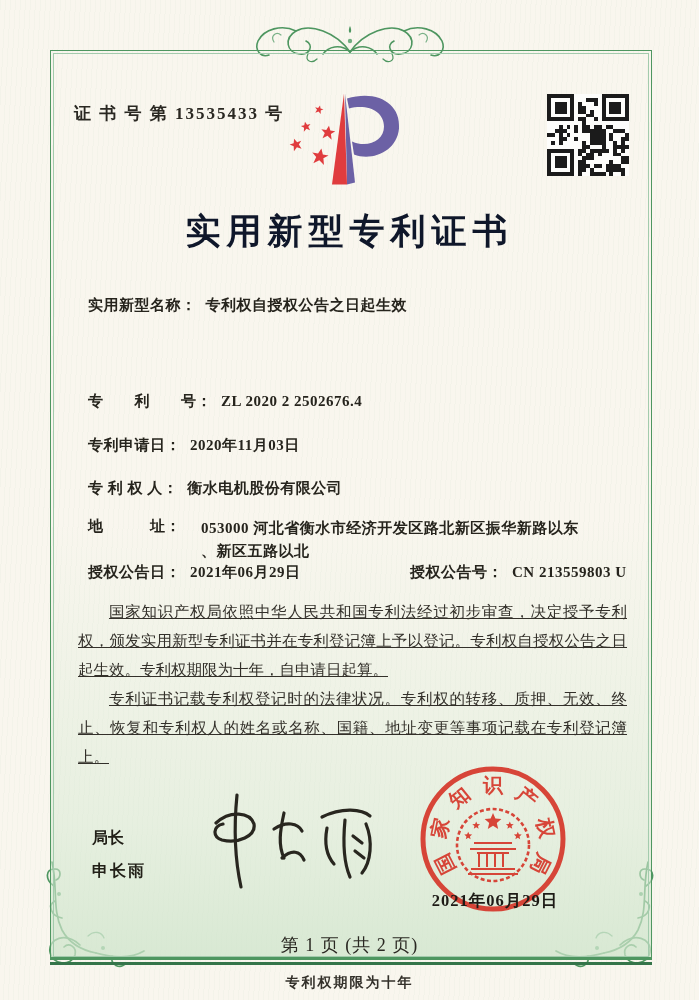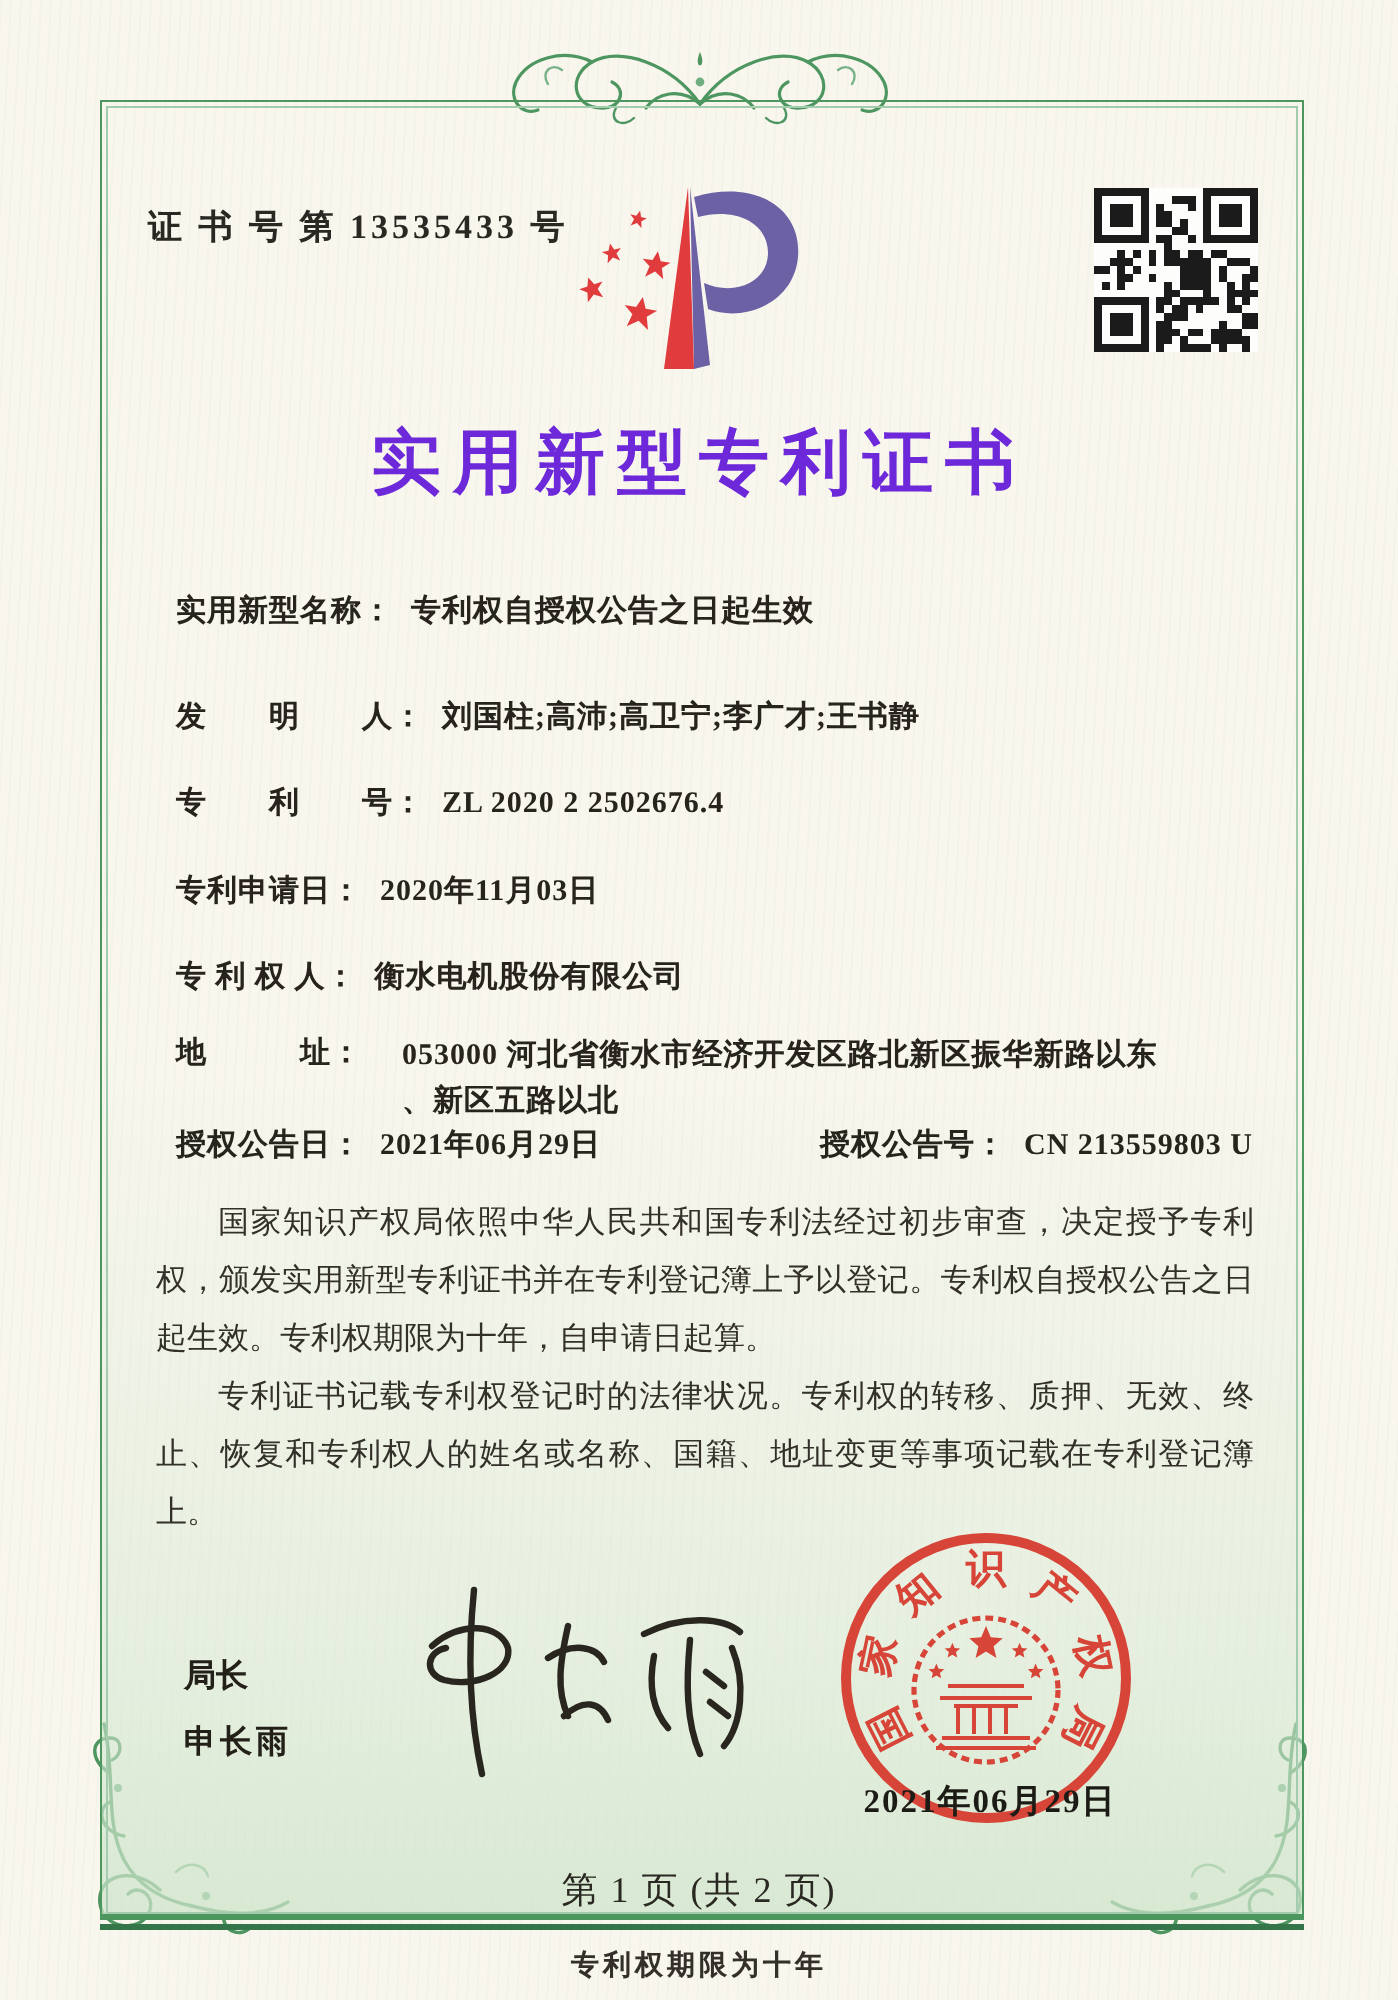"实用新型专利证书" .title { color: #6d28d9 -> #0f172a }
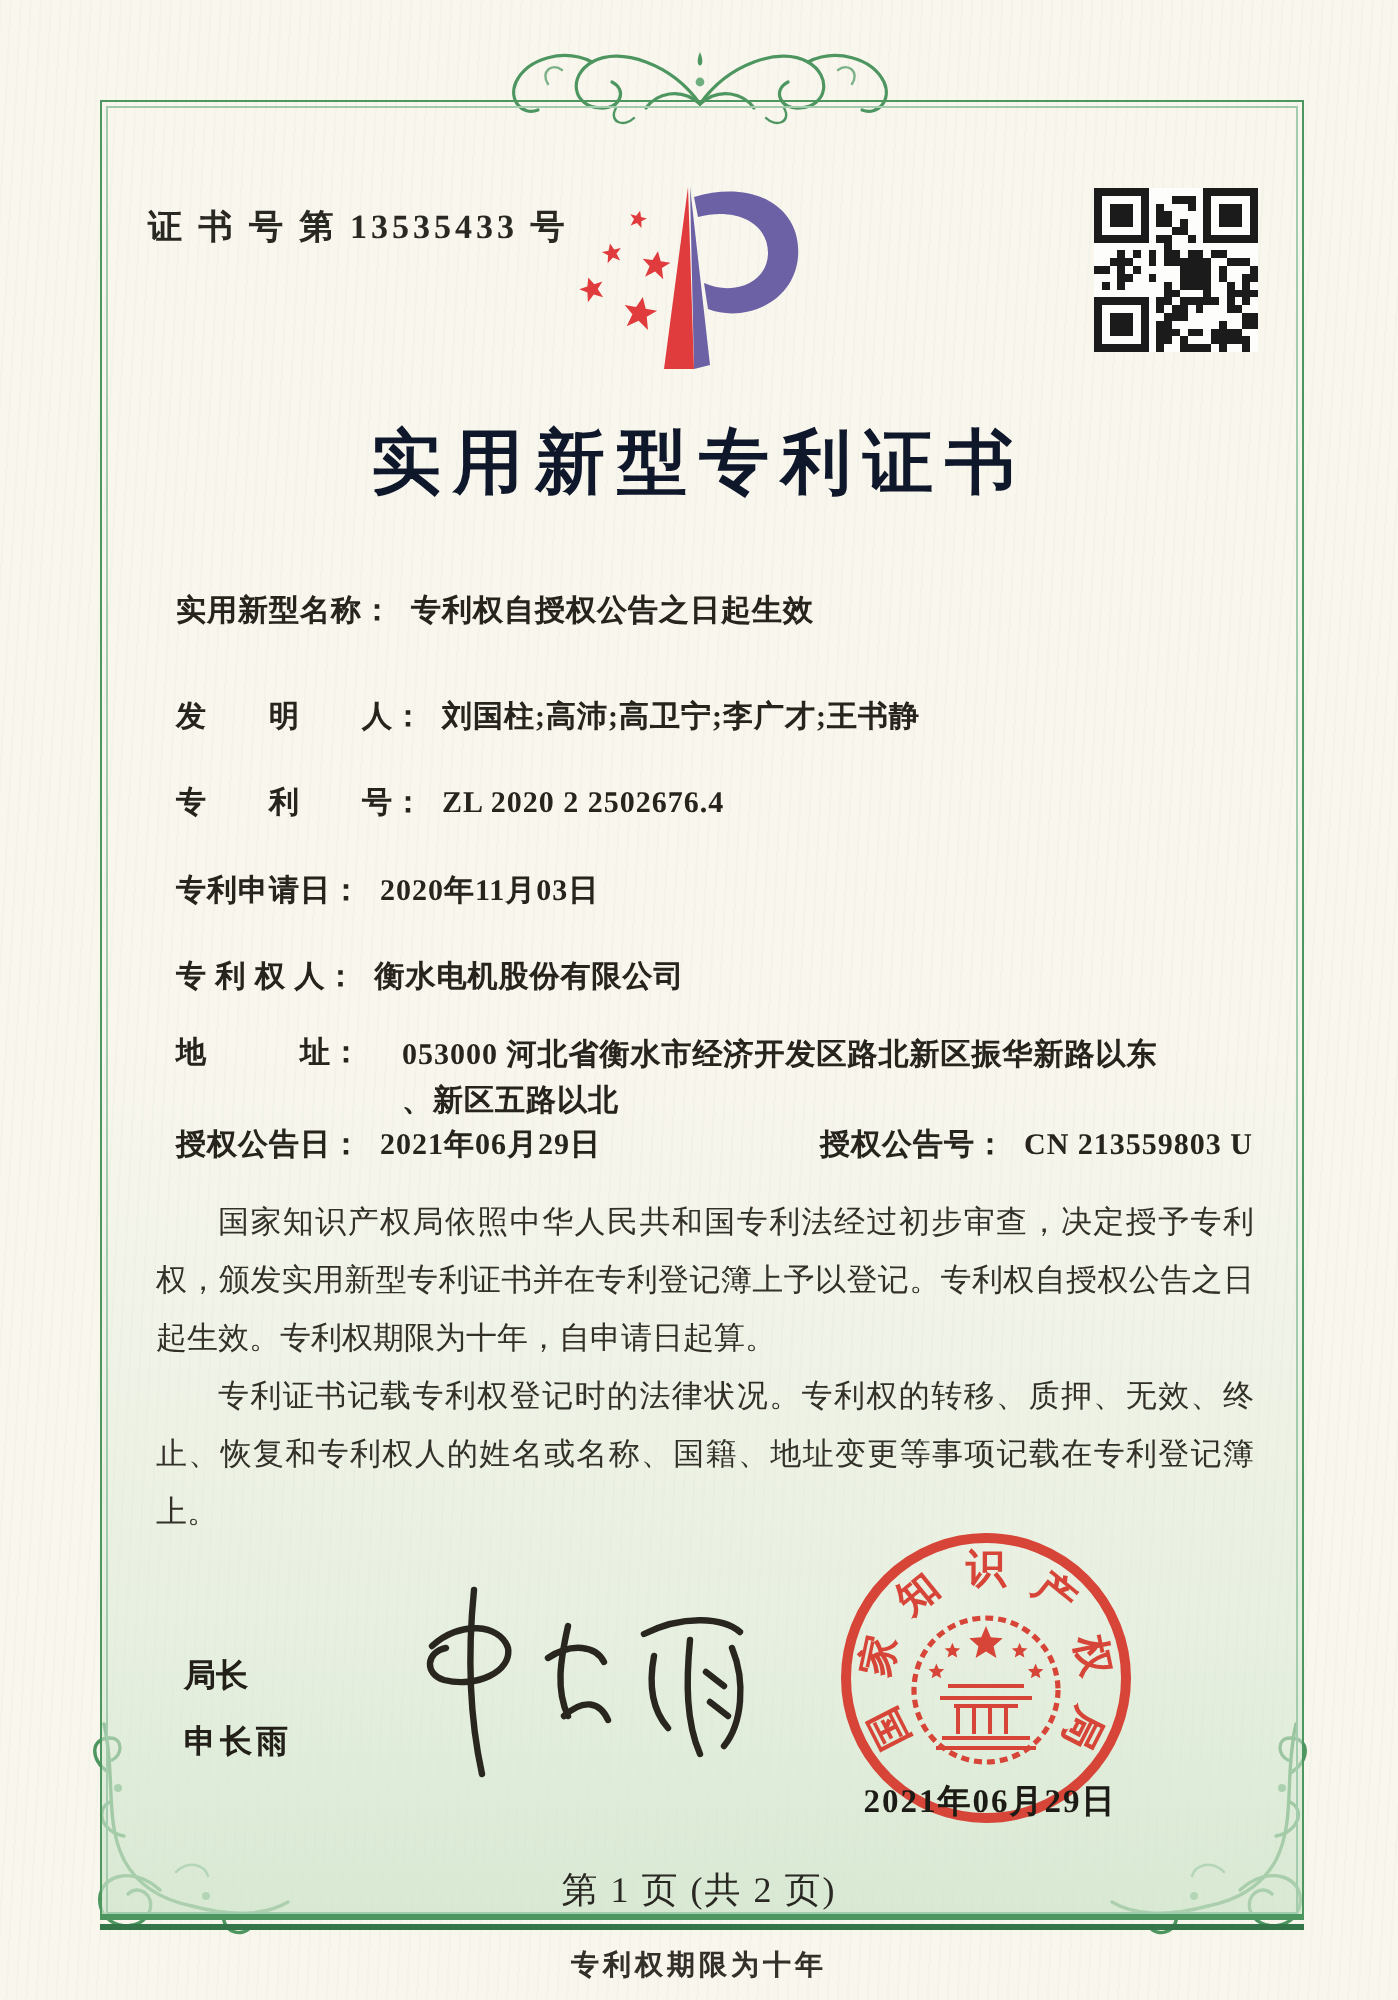"发 明 人： 刘国柱;高沛;高卫宁;李广才;王书静" div.field { html: <div> <span>发 明 人：</span><span>刘国柱;高沛;高卫宁;李广才;王书静</span> </div> -> none }
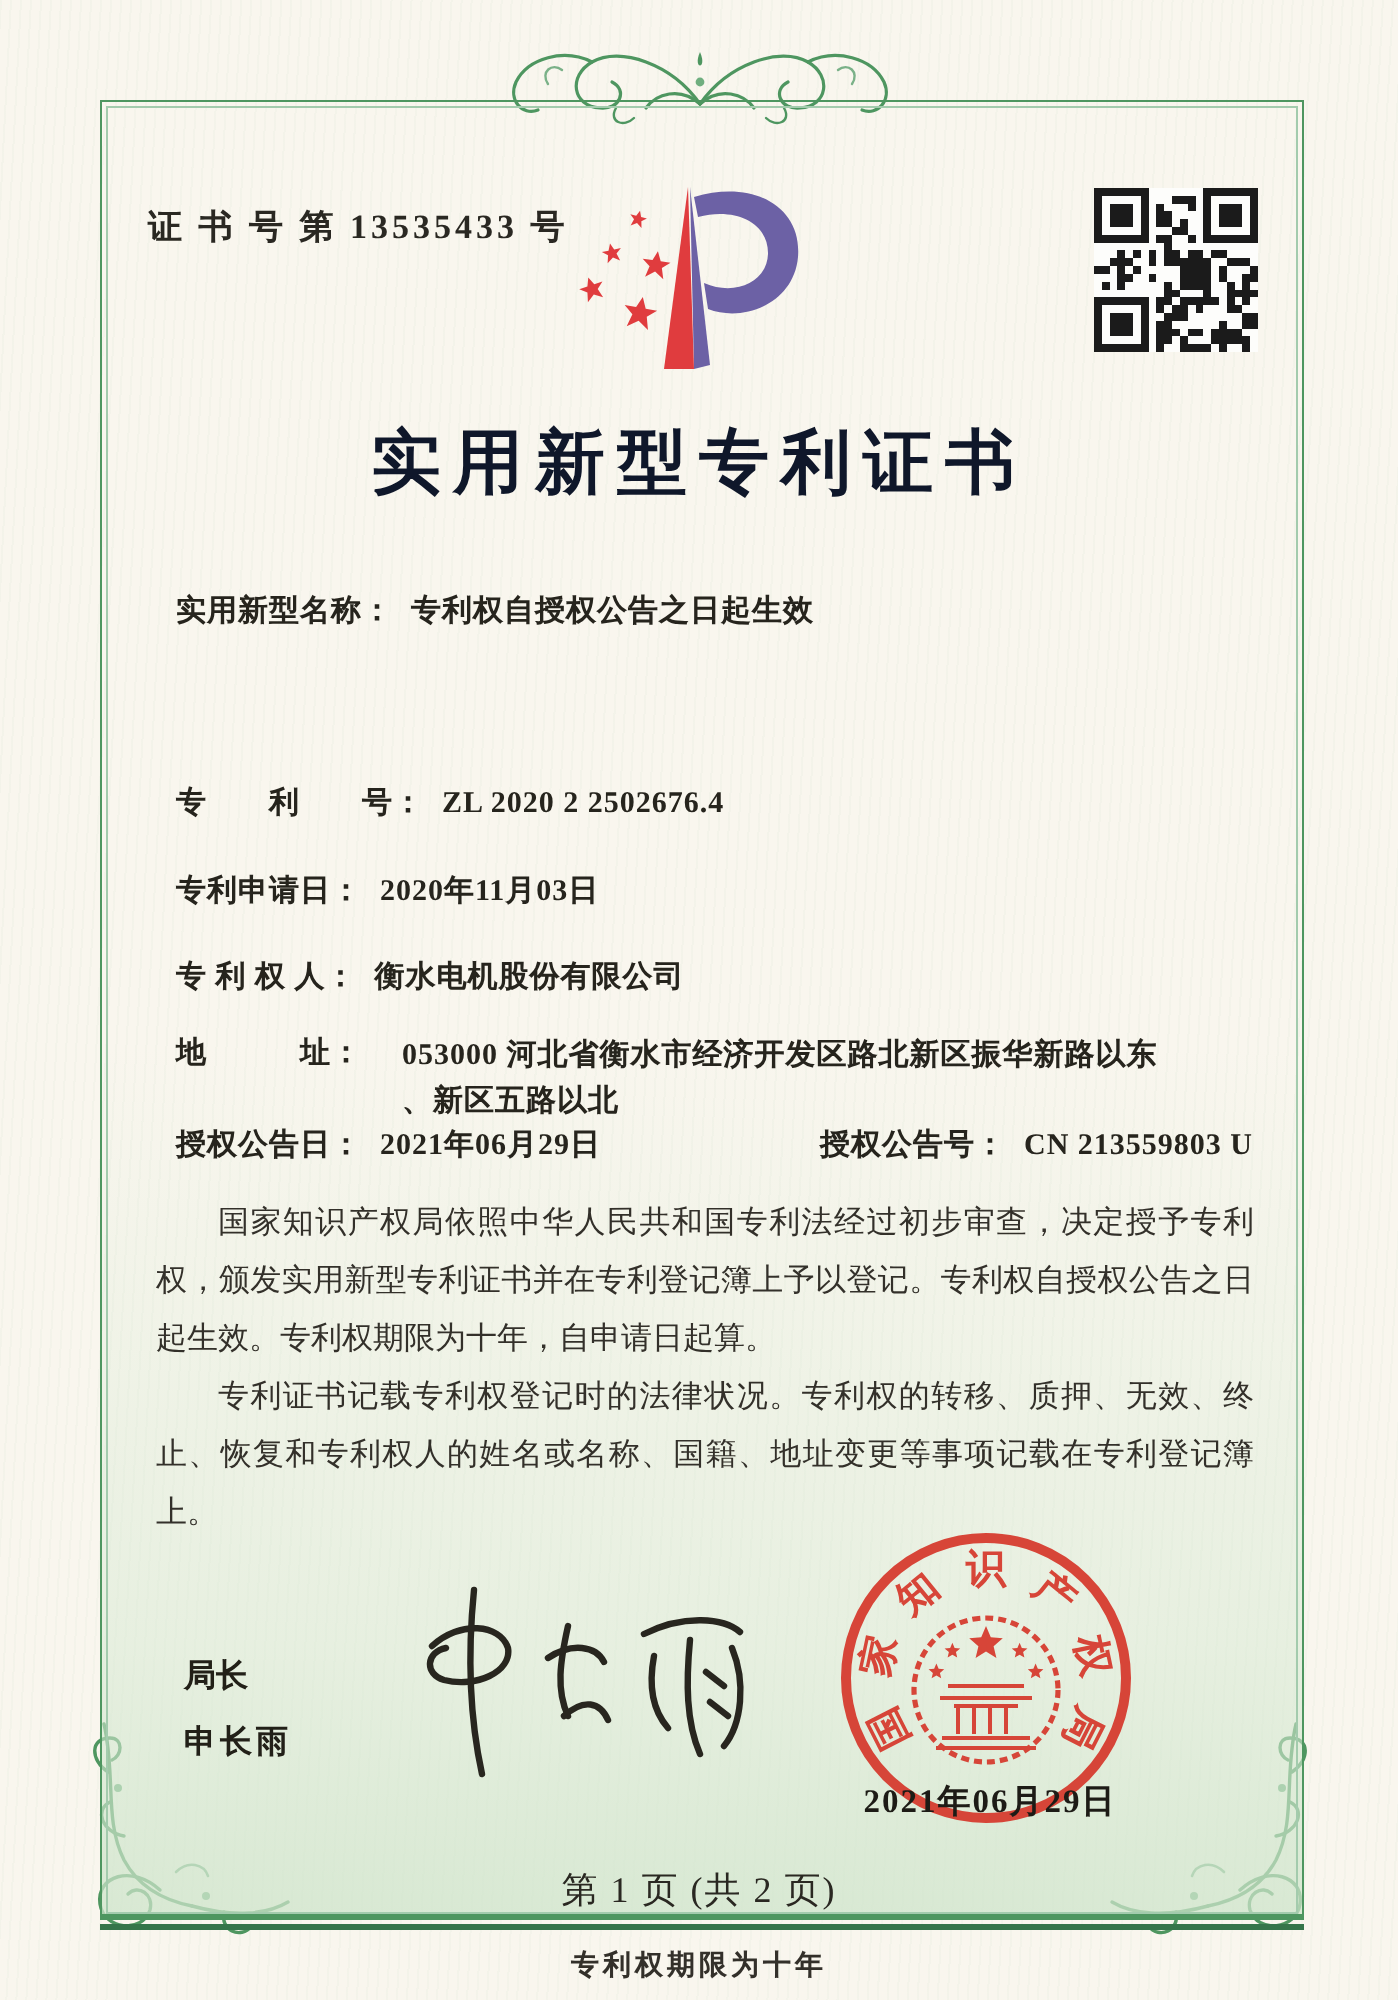"国家知识产权局依照中华人民共和国专利法经过初步审查，决定授予专利权，颁发实用新型" .paras { text-decoration: none -> underline }
